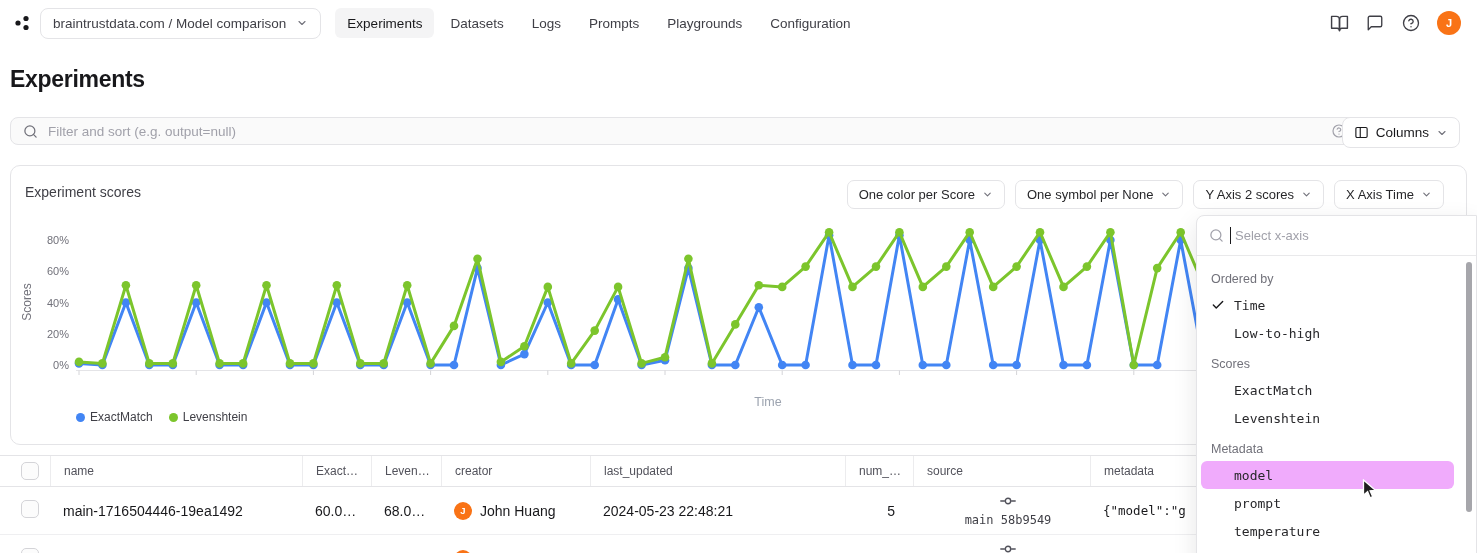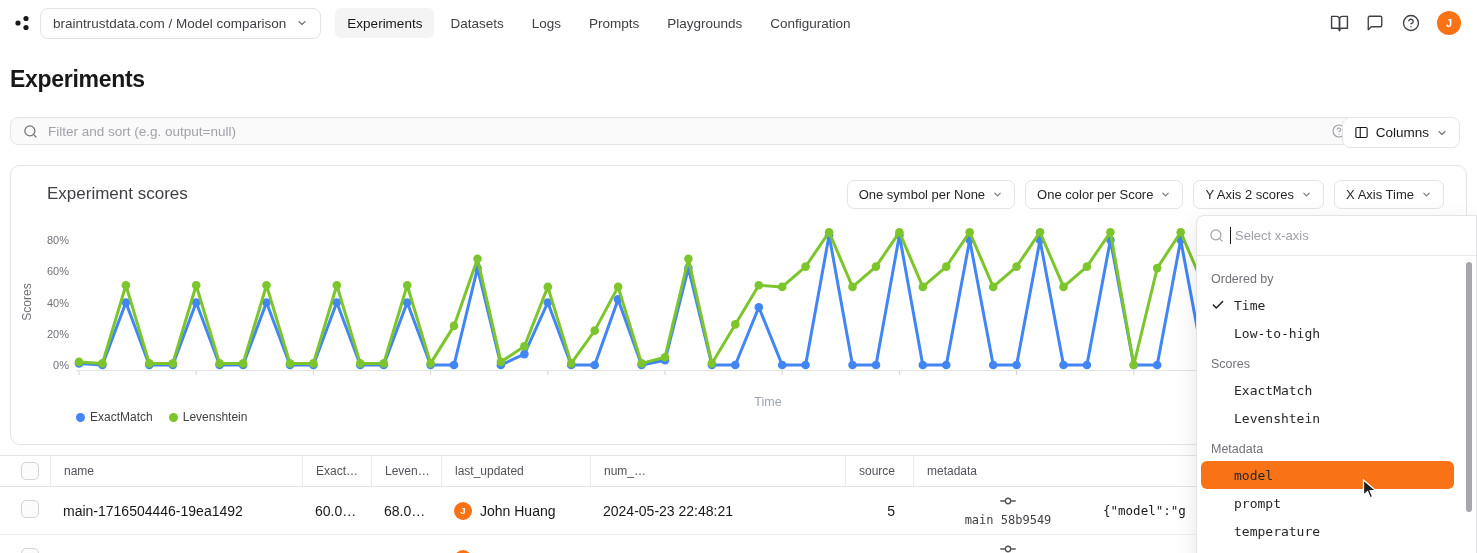"Experiment scores" .card-title { font-size: 17px -> 14px; left: 36px -> 14px }
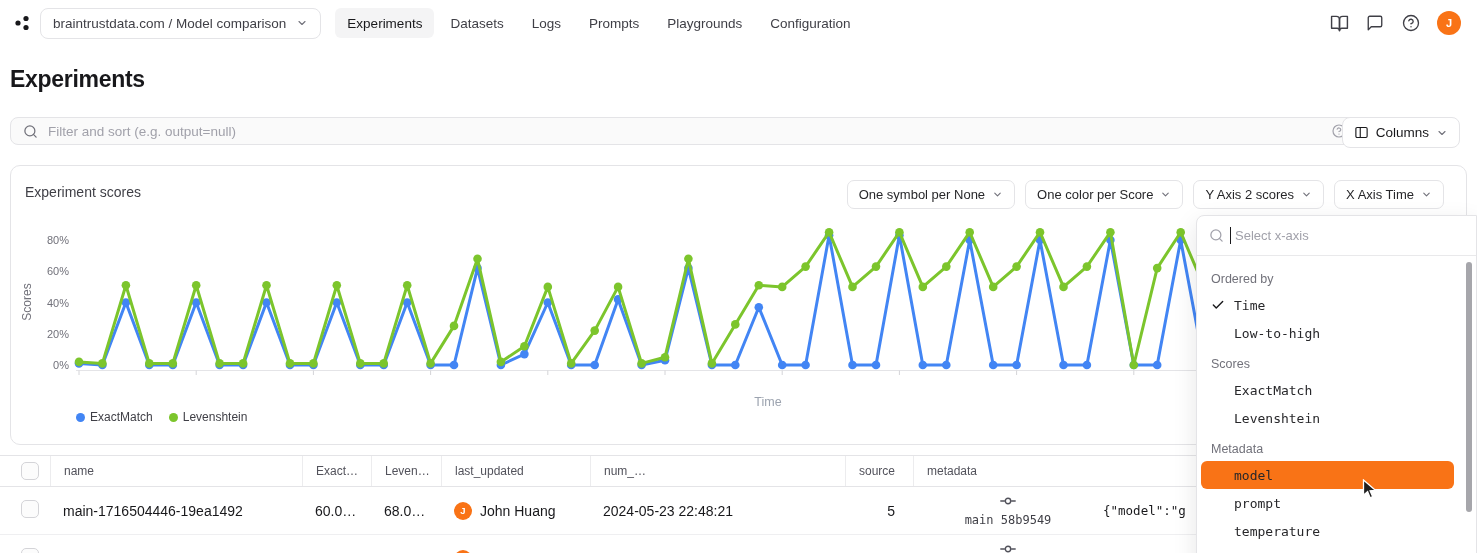"One symbol per None" button.pill { order: before "One color per Score" -> after "One color per Score" }
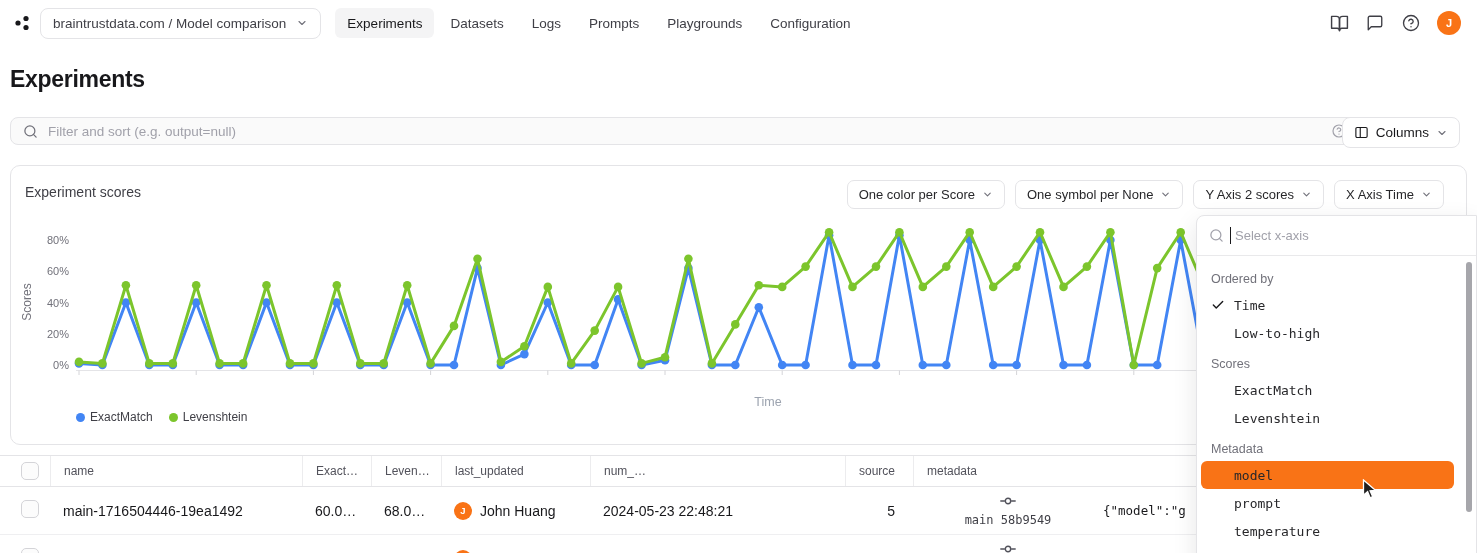"creator" div.cell { html: none -> <div>creator</div> }
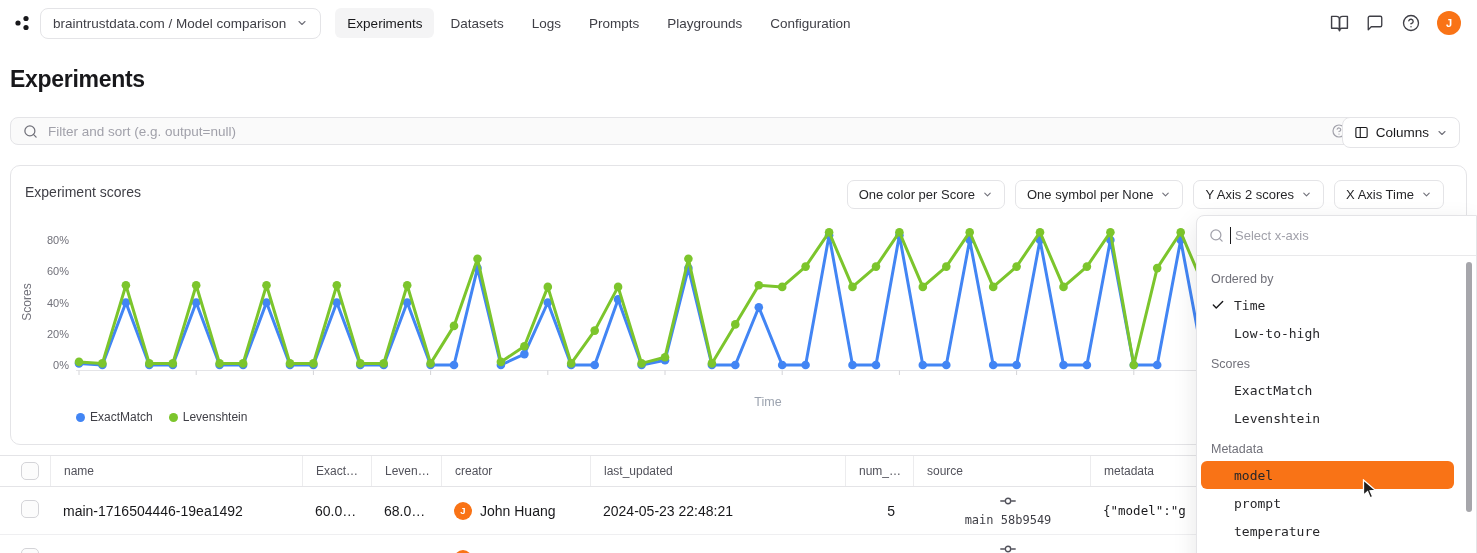"model" .menu-item.highlighted { background: #f97316 -> #f0abfc }
